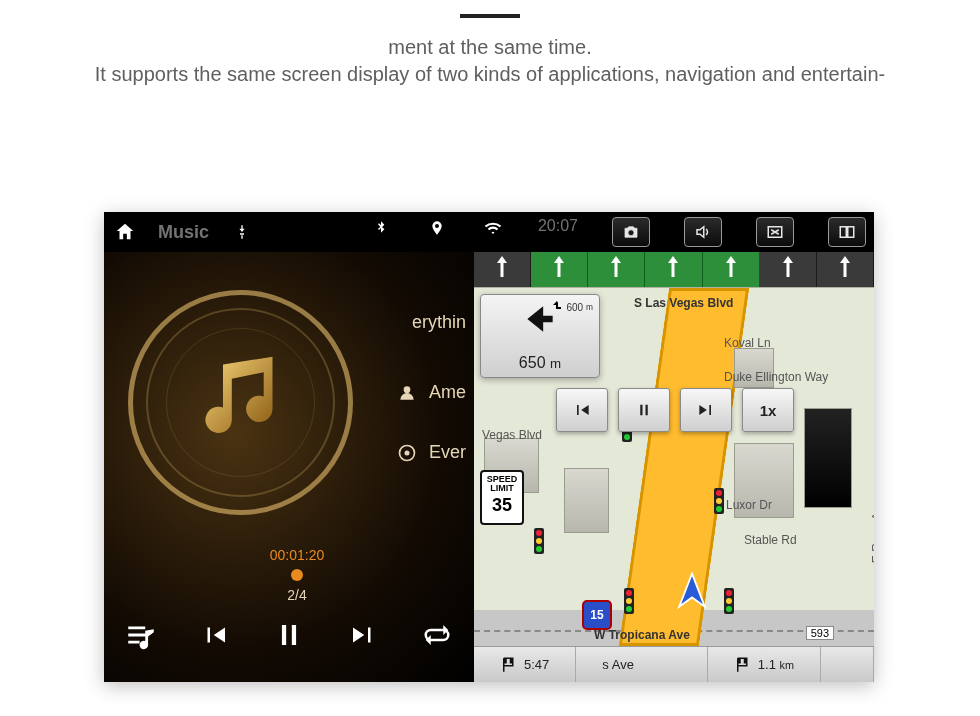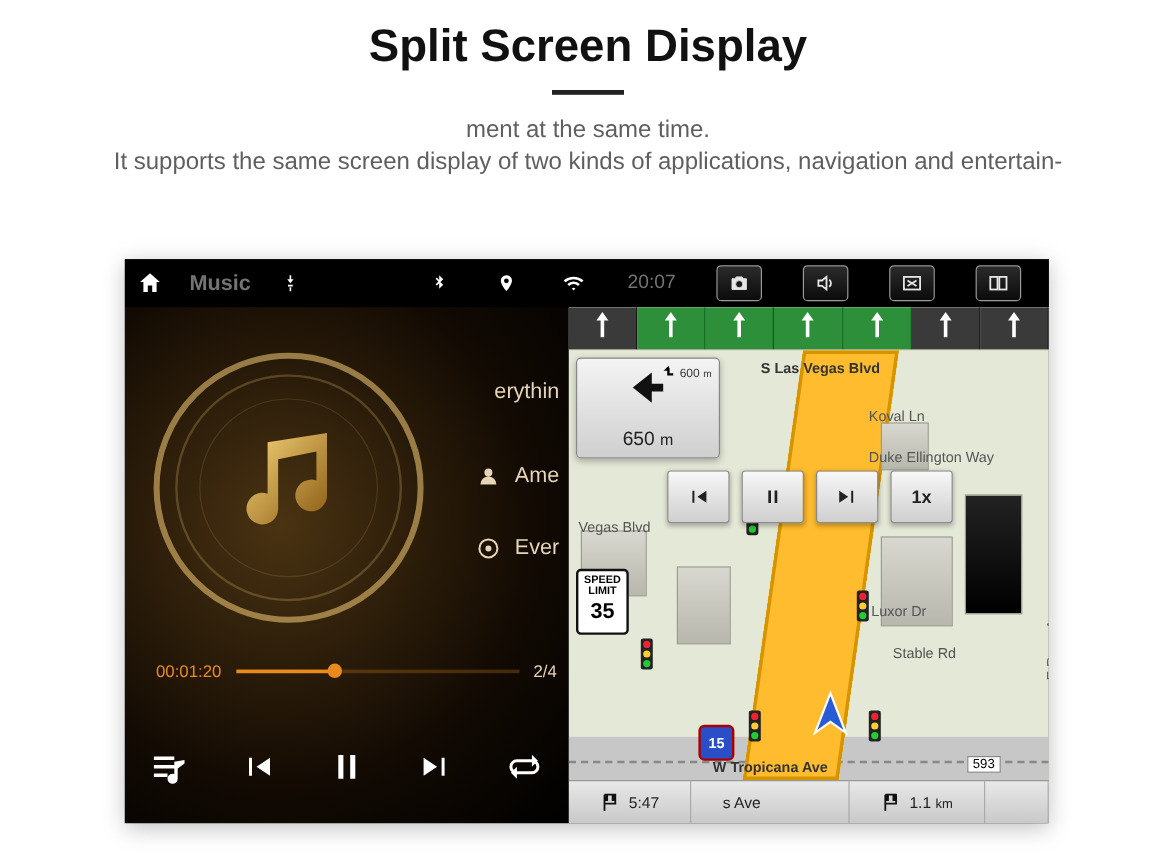"Split Screen Display" h1.heading { html: <h1>Split Screen Display</h1> -> none }
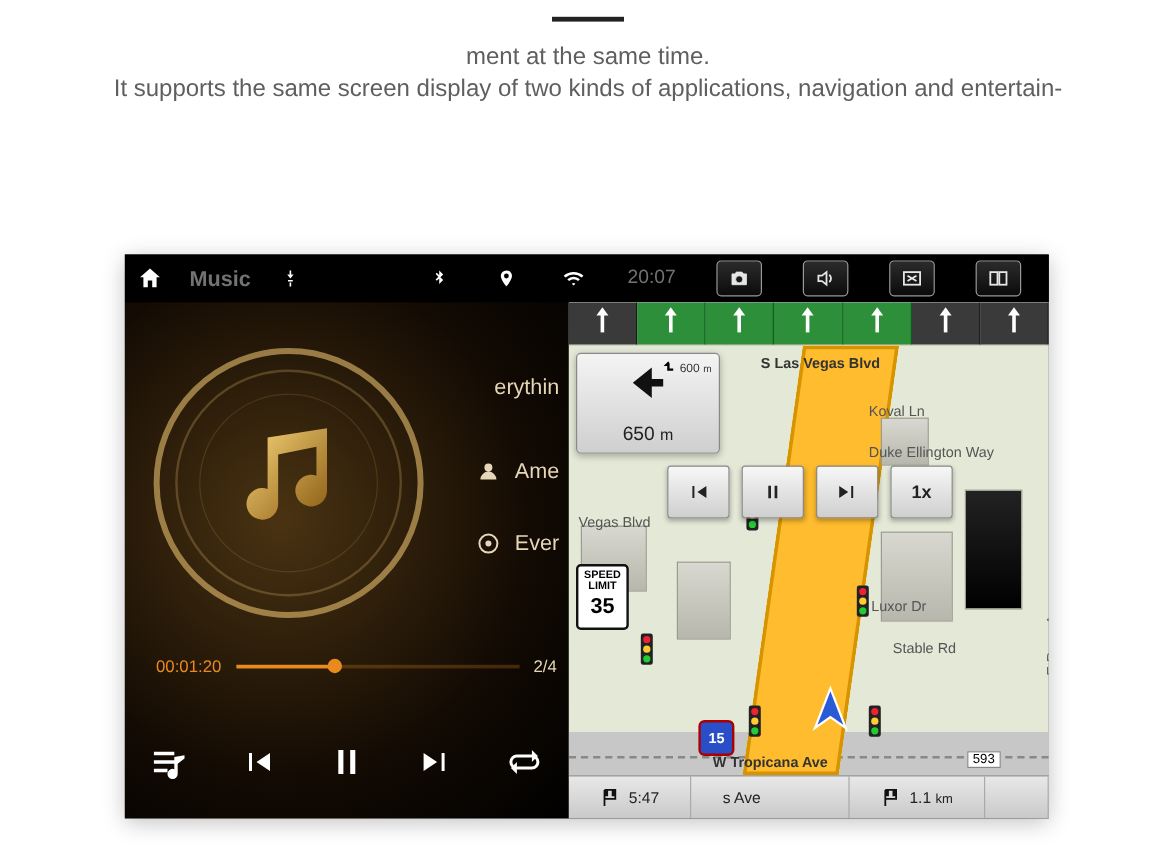"20:07" .sb-right { align-items: center -> flex-start; padding-right: 23px -> 8px }
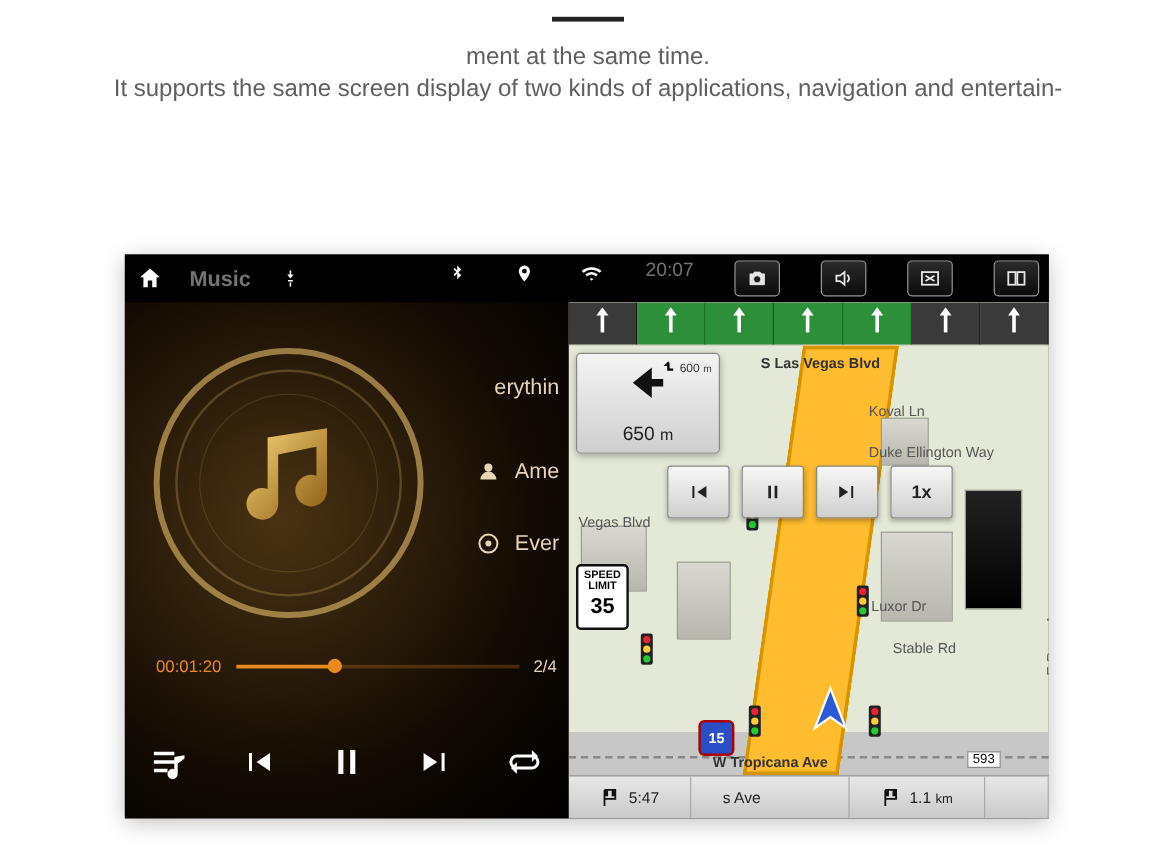"00:01:20" .timebar { flex-direction: none -> column }
